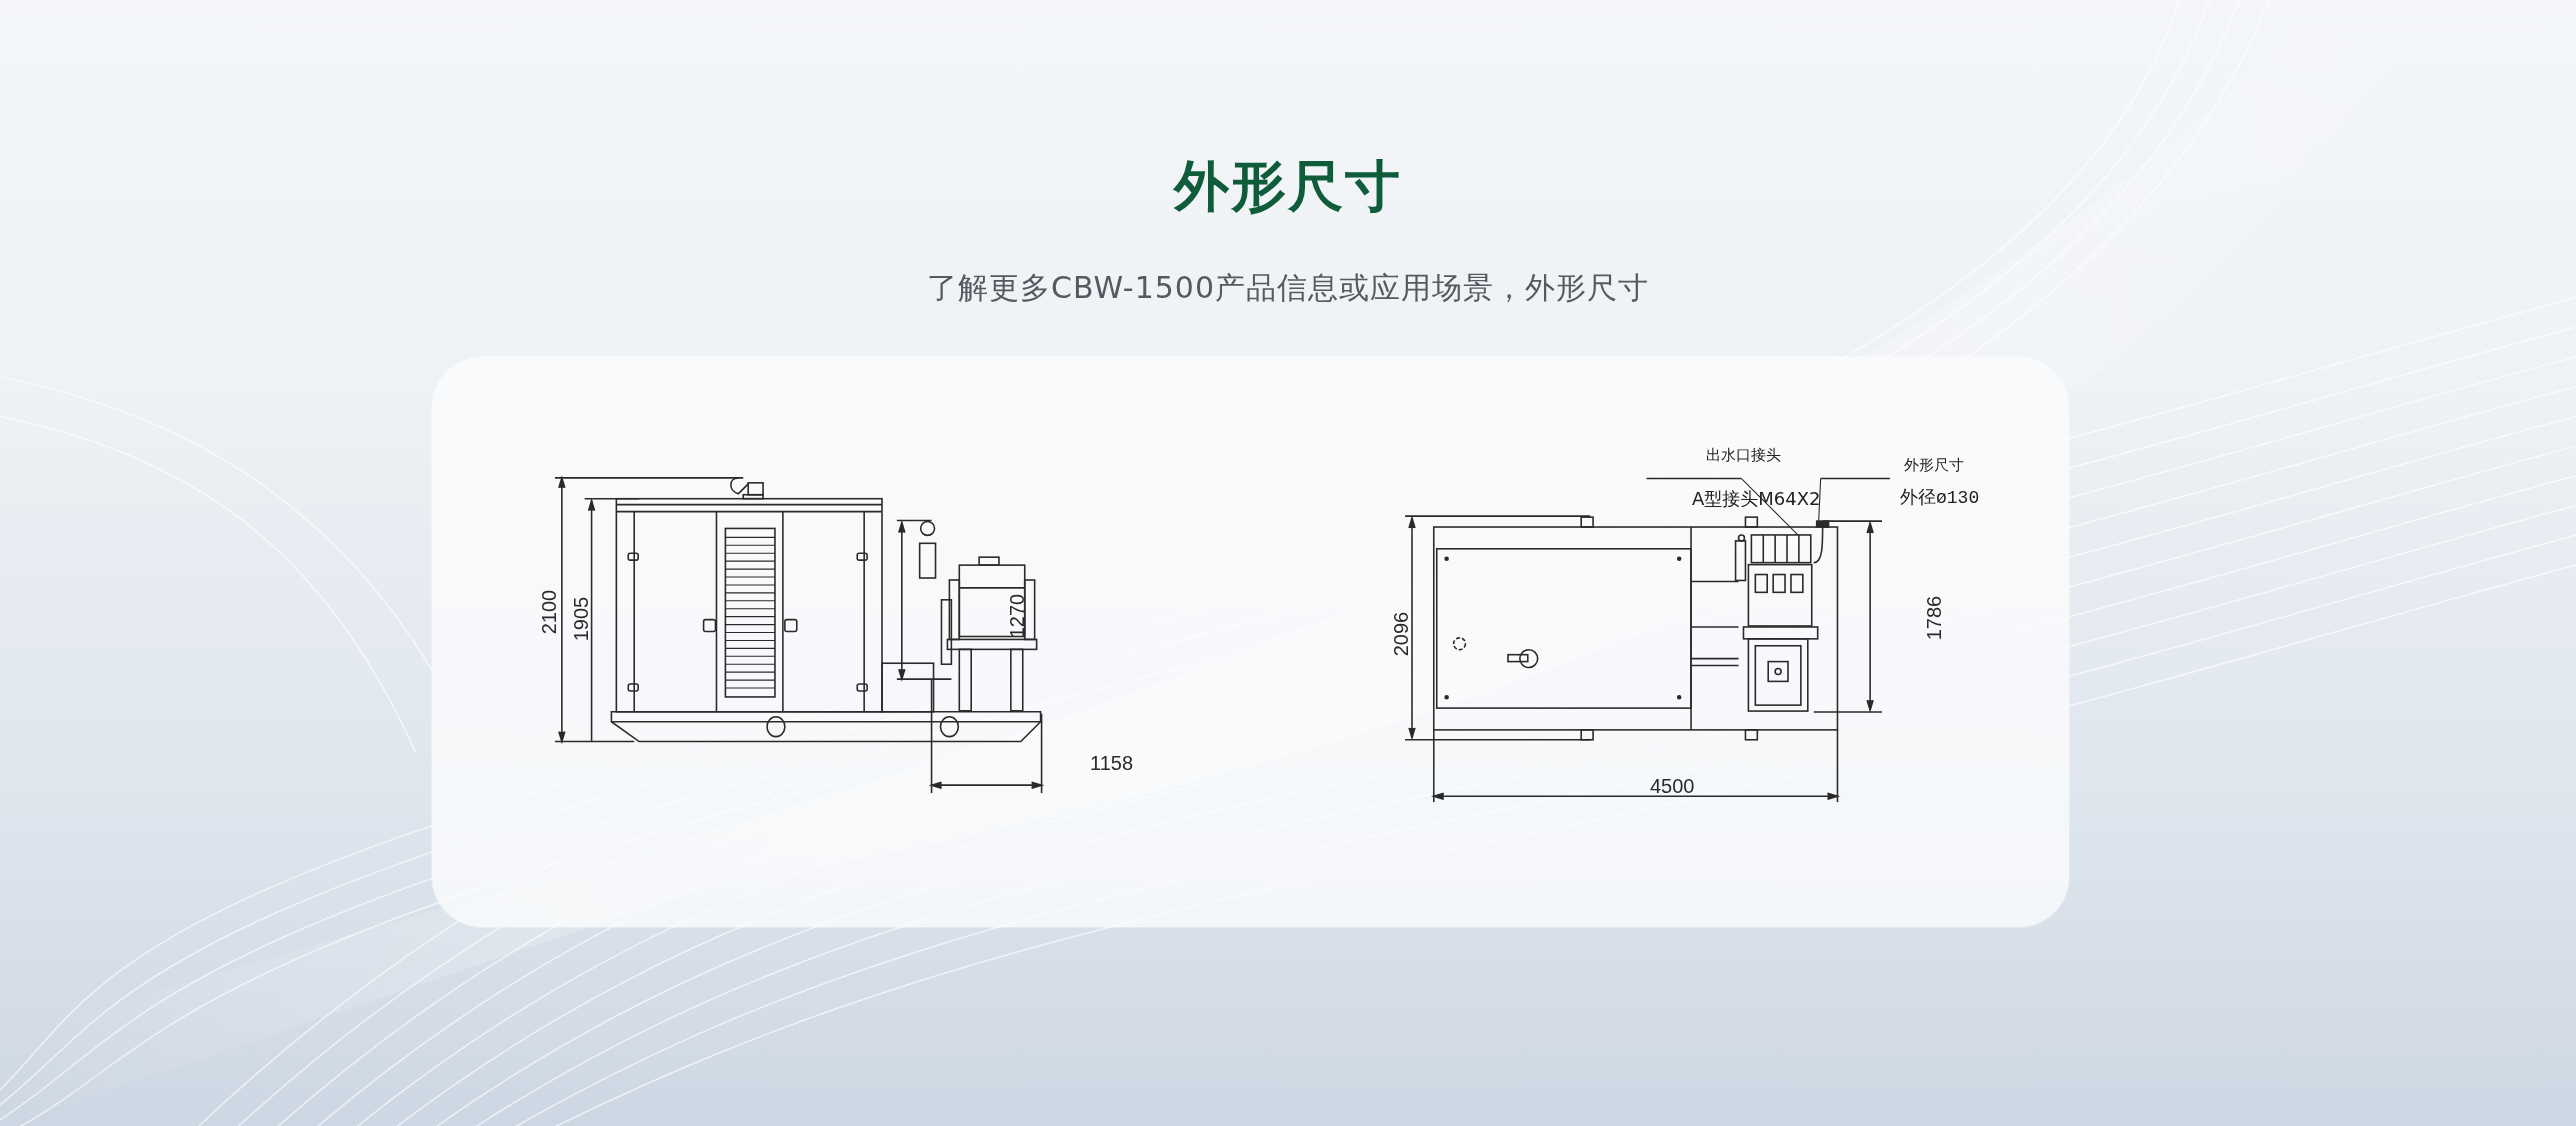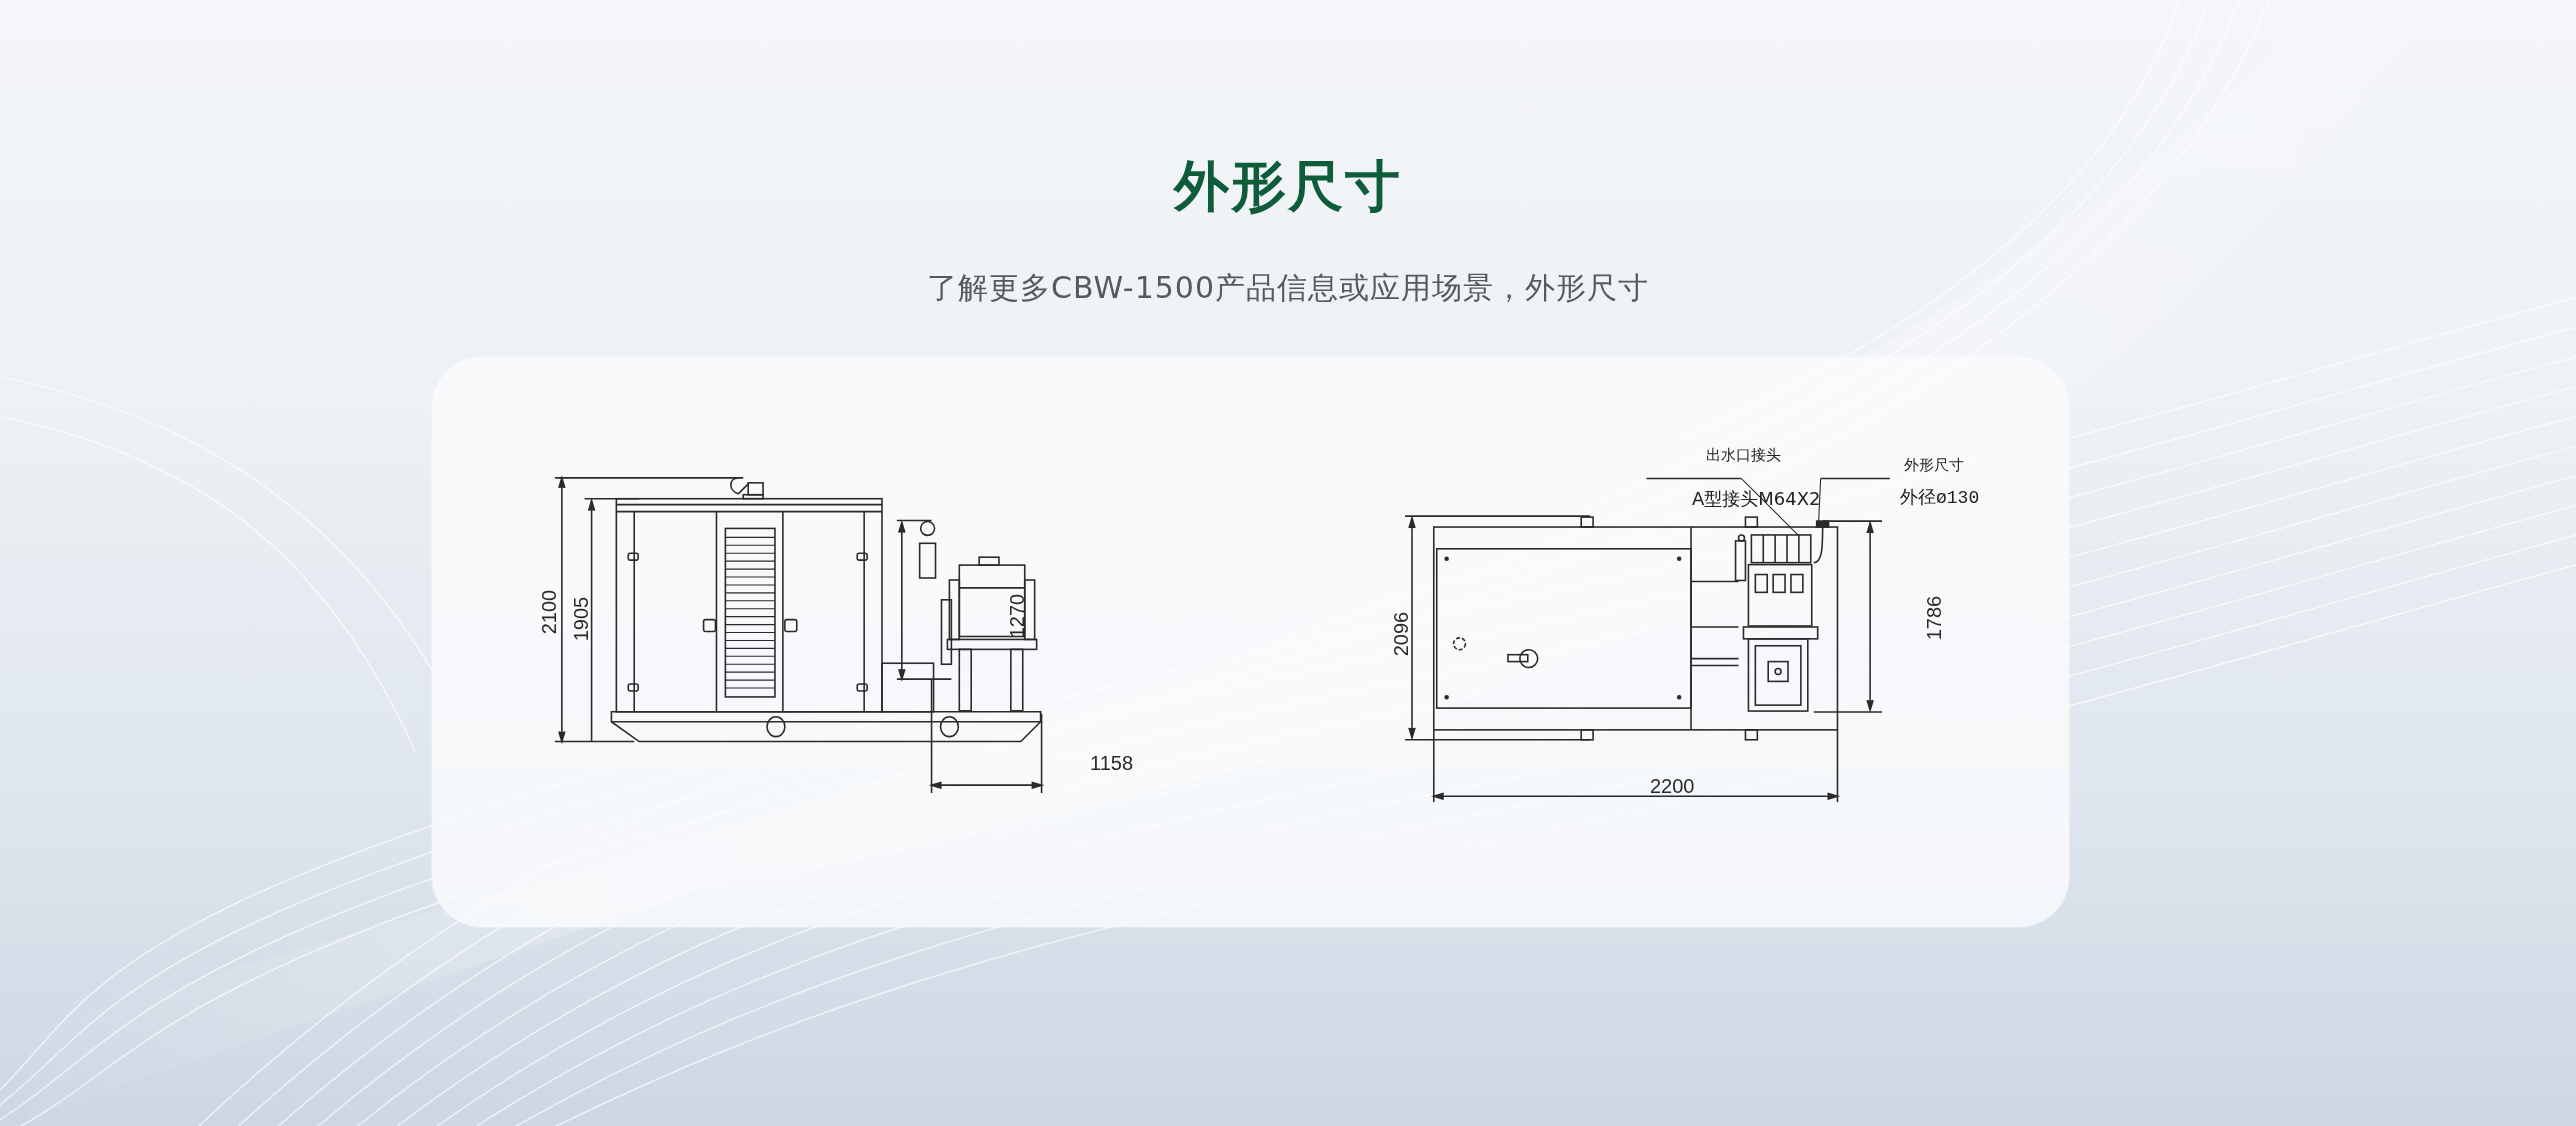"2200" div.dim { text: 2200 -> 4500 }
